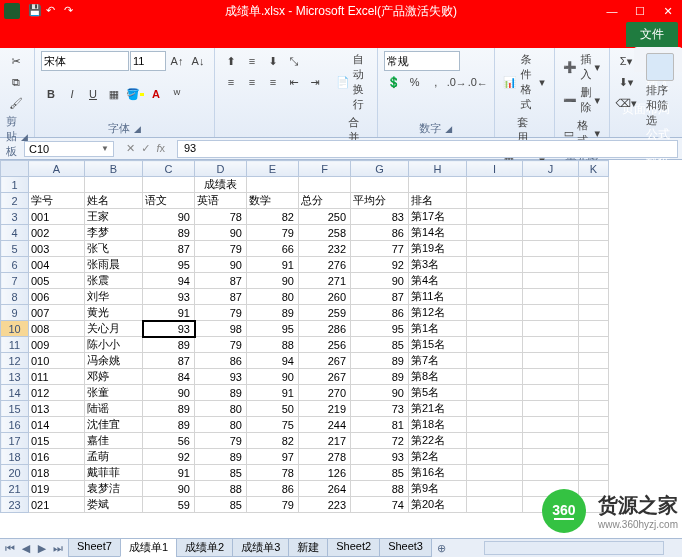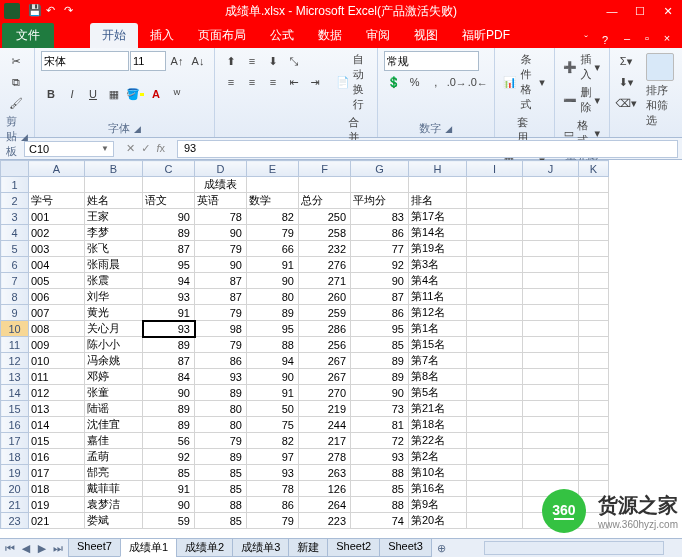"文件" .ribbon-tabs { flex-direction: none -> column; padding-left: 2px -> 14px }
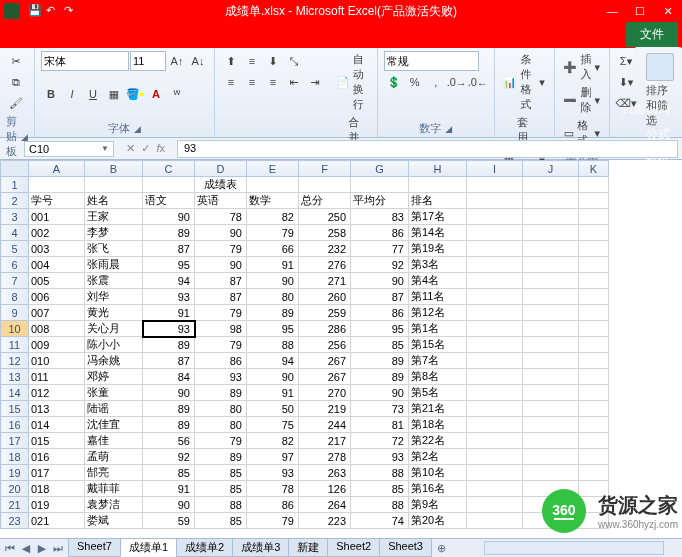"常规" input.font-select { width: 95px -> 76px }
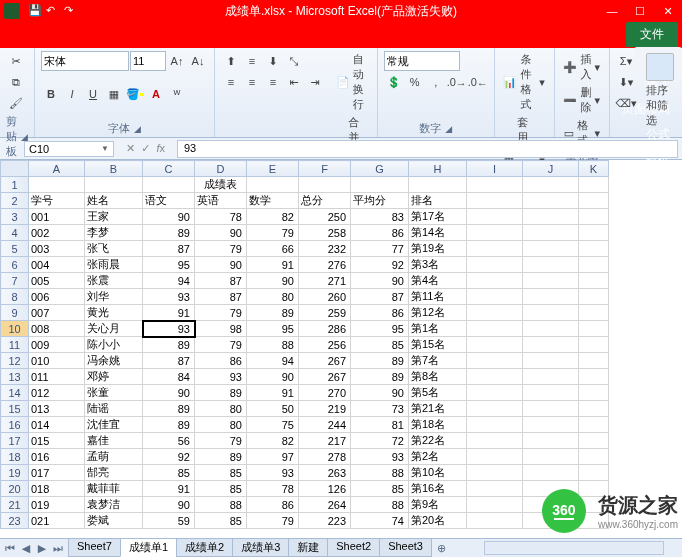"19" tr { html: <tr> <th>19</th> <td>017</td> <td>郜亮</td> <td>85</td> <td>85</td> <td>93</td> <td>263</td> <td>88</td> <td>第10名</td> <td></td> <td></td> <td></td> </tr> -> none }
